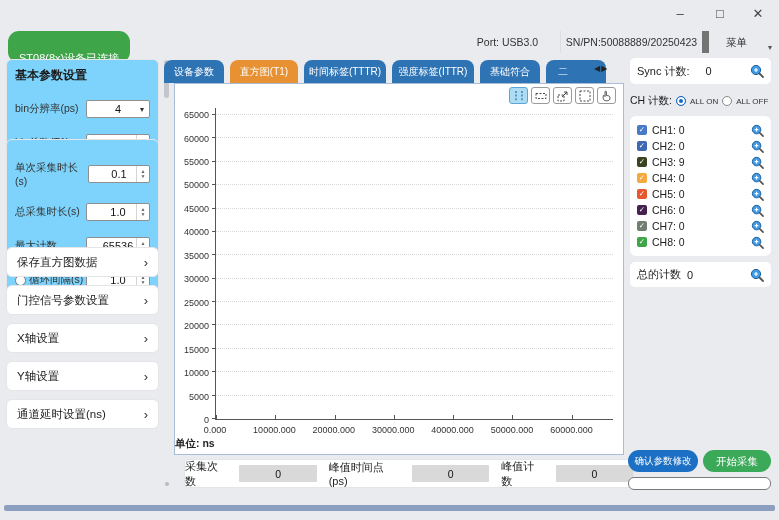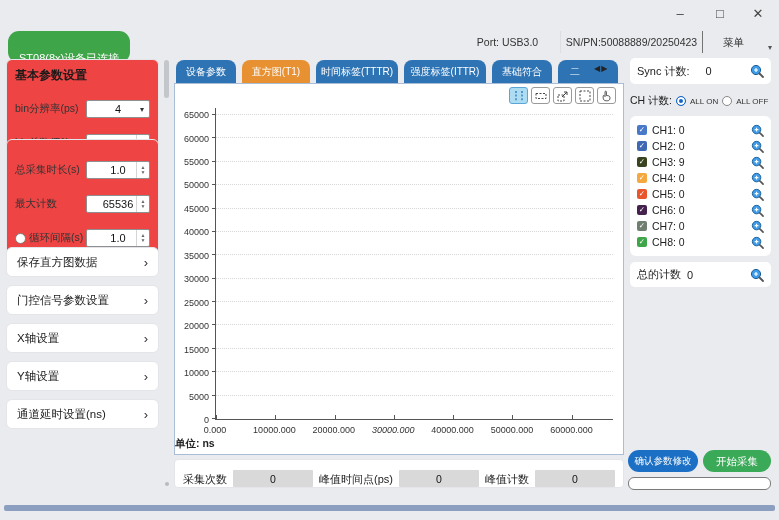"菜单" #hdr-menu { border-left: 1px solid #737373 -> 7px solid #737373 }
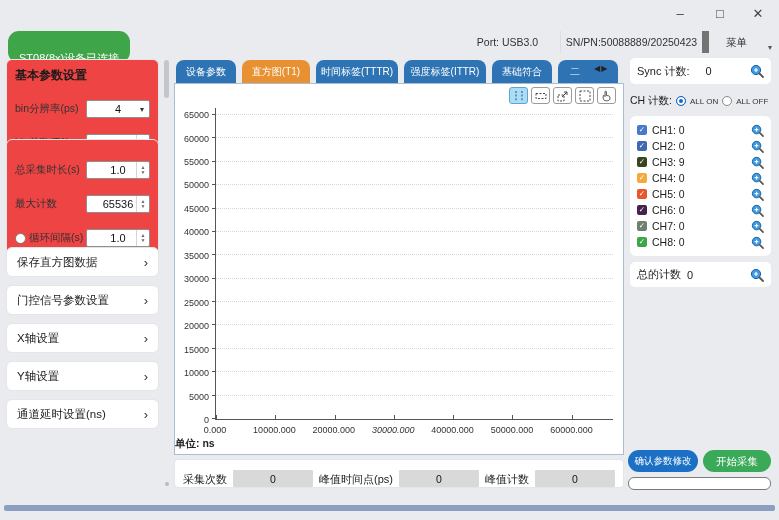"基本参数设置" .side { background: #ef4444 -> #7dd3fc }
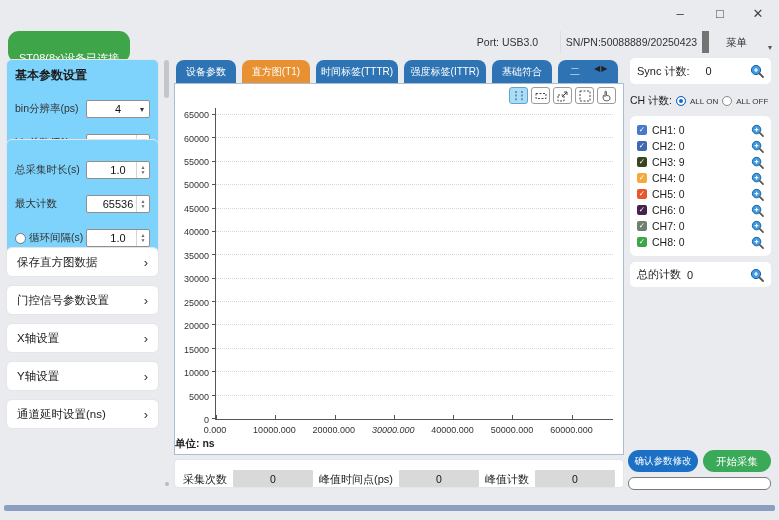"设备参数" .tabs { left: 176px -> 164px }
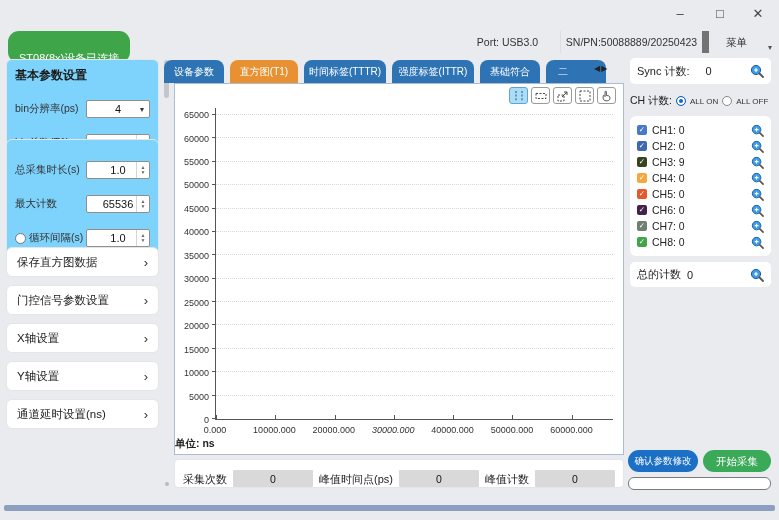"单次采集时长(s)" div.srow { html: none -> <div> <span>单次采集时长(s)</span> <span> <span>0.1</span> <span> <span>▲</span> <span>▼</span> </span> </span> </div> }
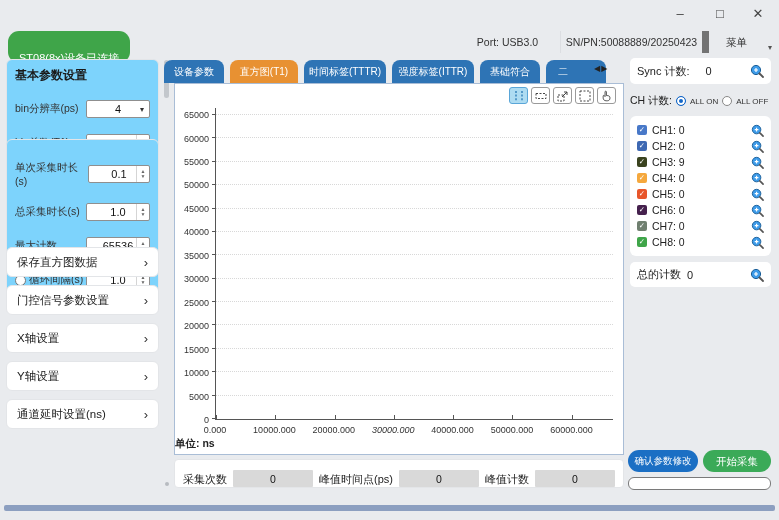"30000.000" div.xtick { font-style: italic -> none }
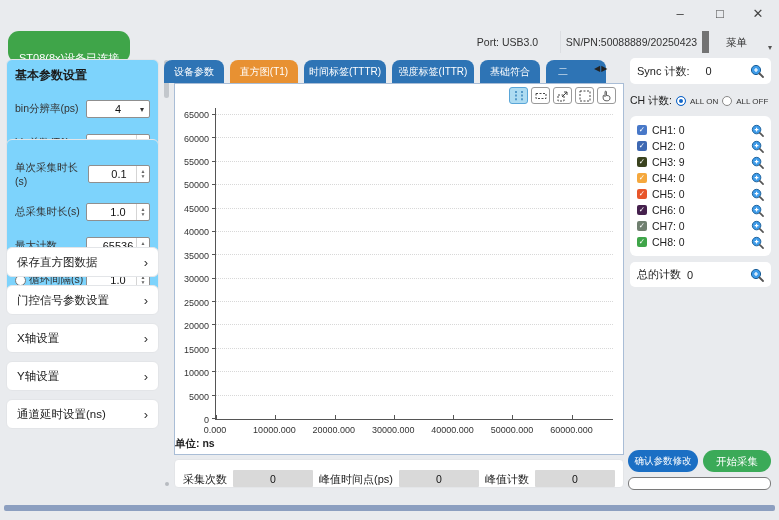"采集次数" .stats { align-items: flex-end -> center; gap: 6px -> 12px; left: 174px -> 184px }
